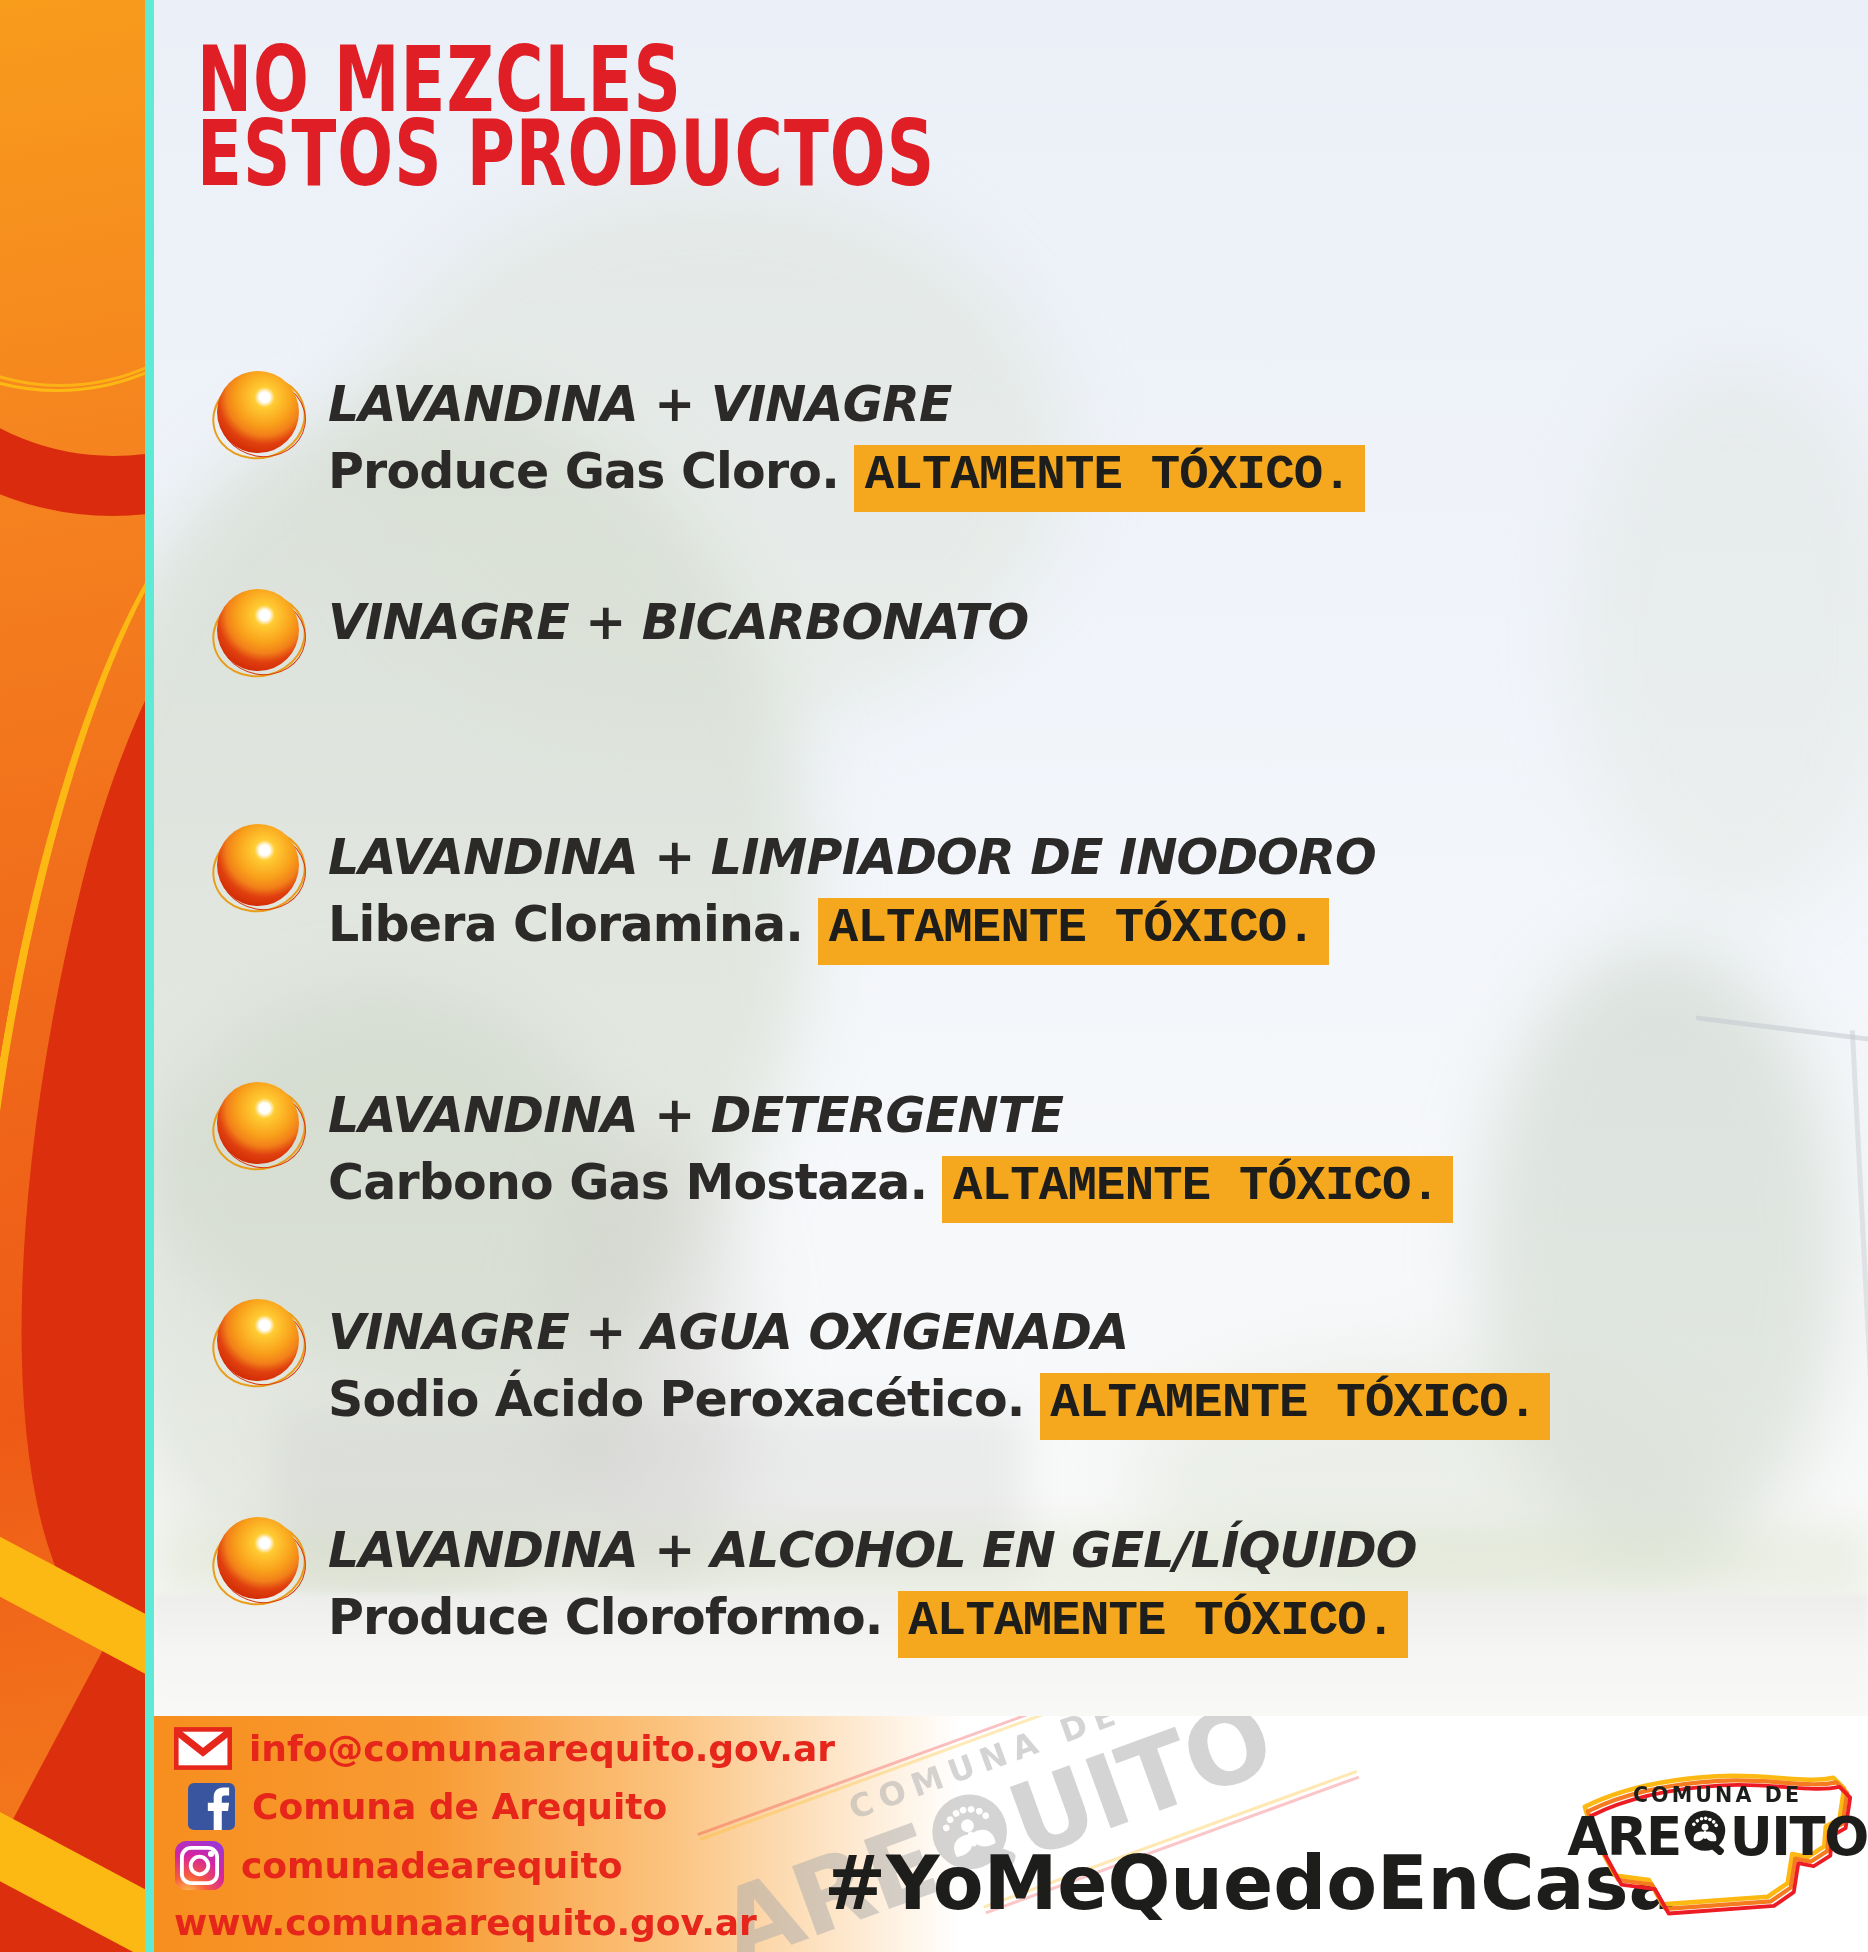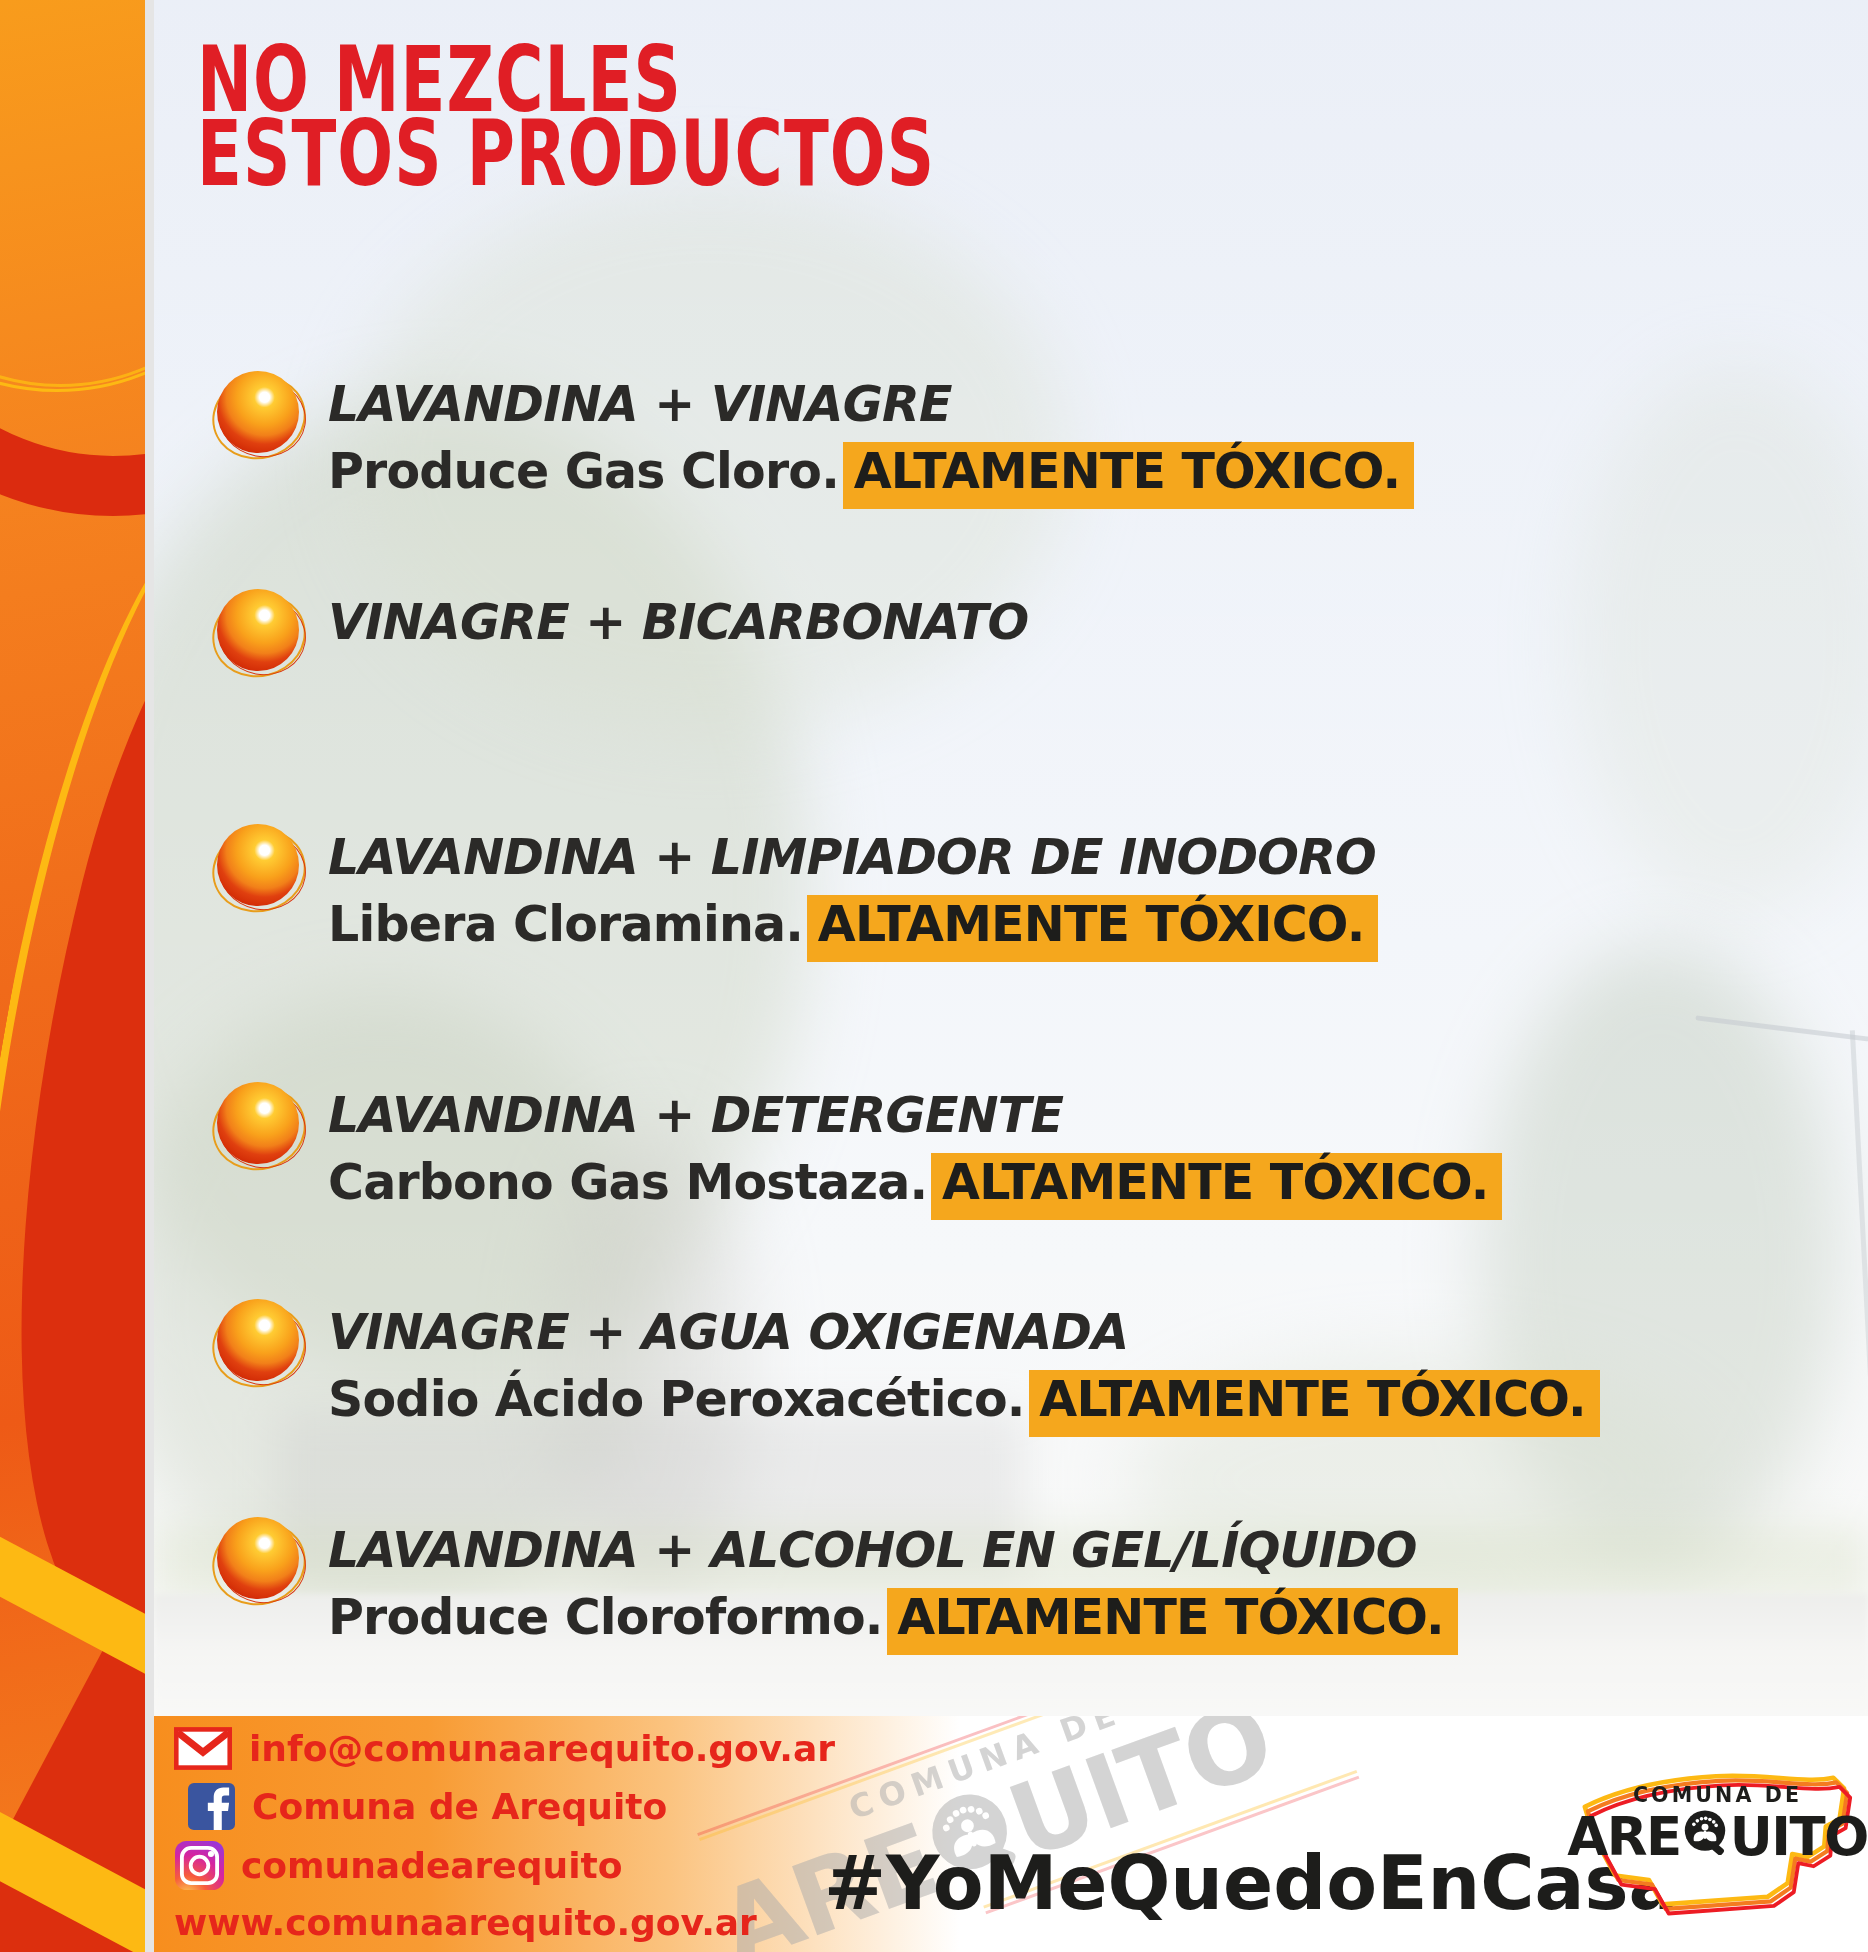"NO MEZCLES" .poster { background: #e5e5e5 -> #5eead4 }
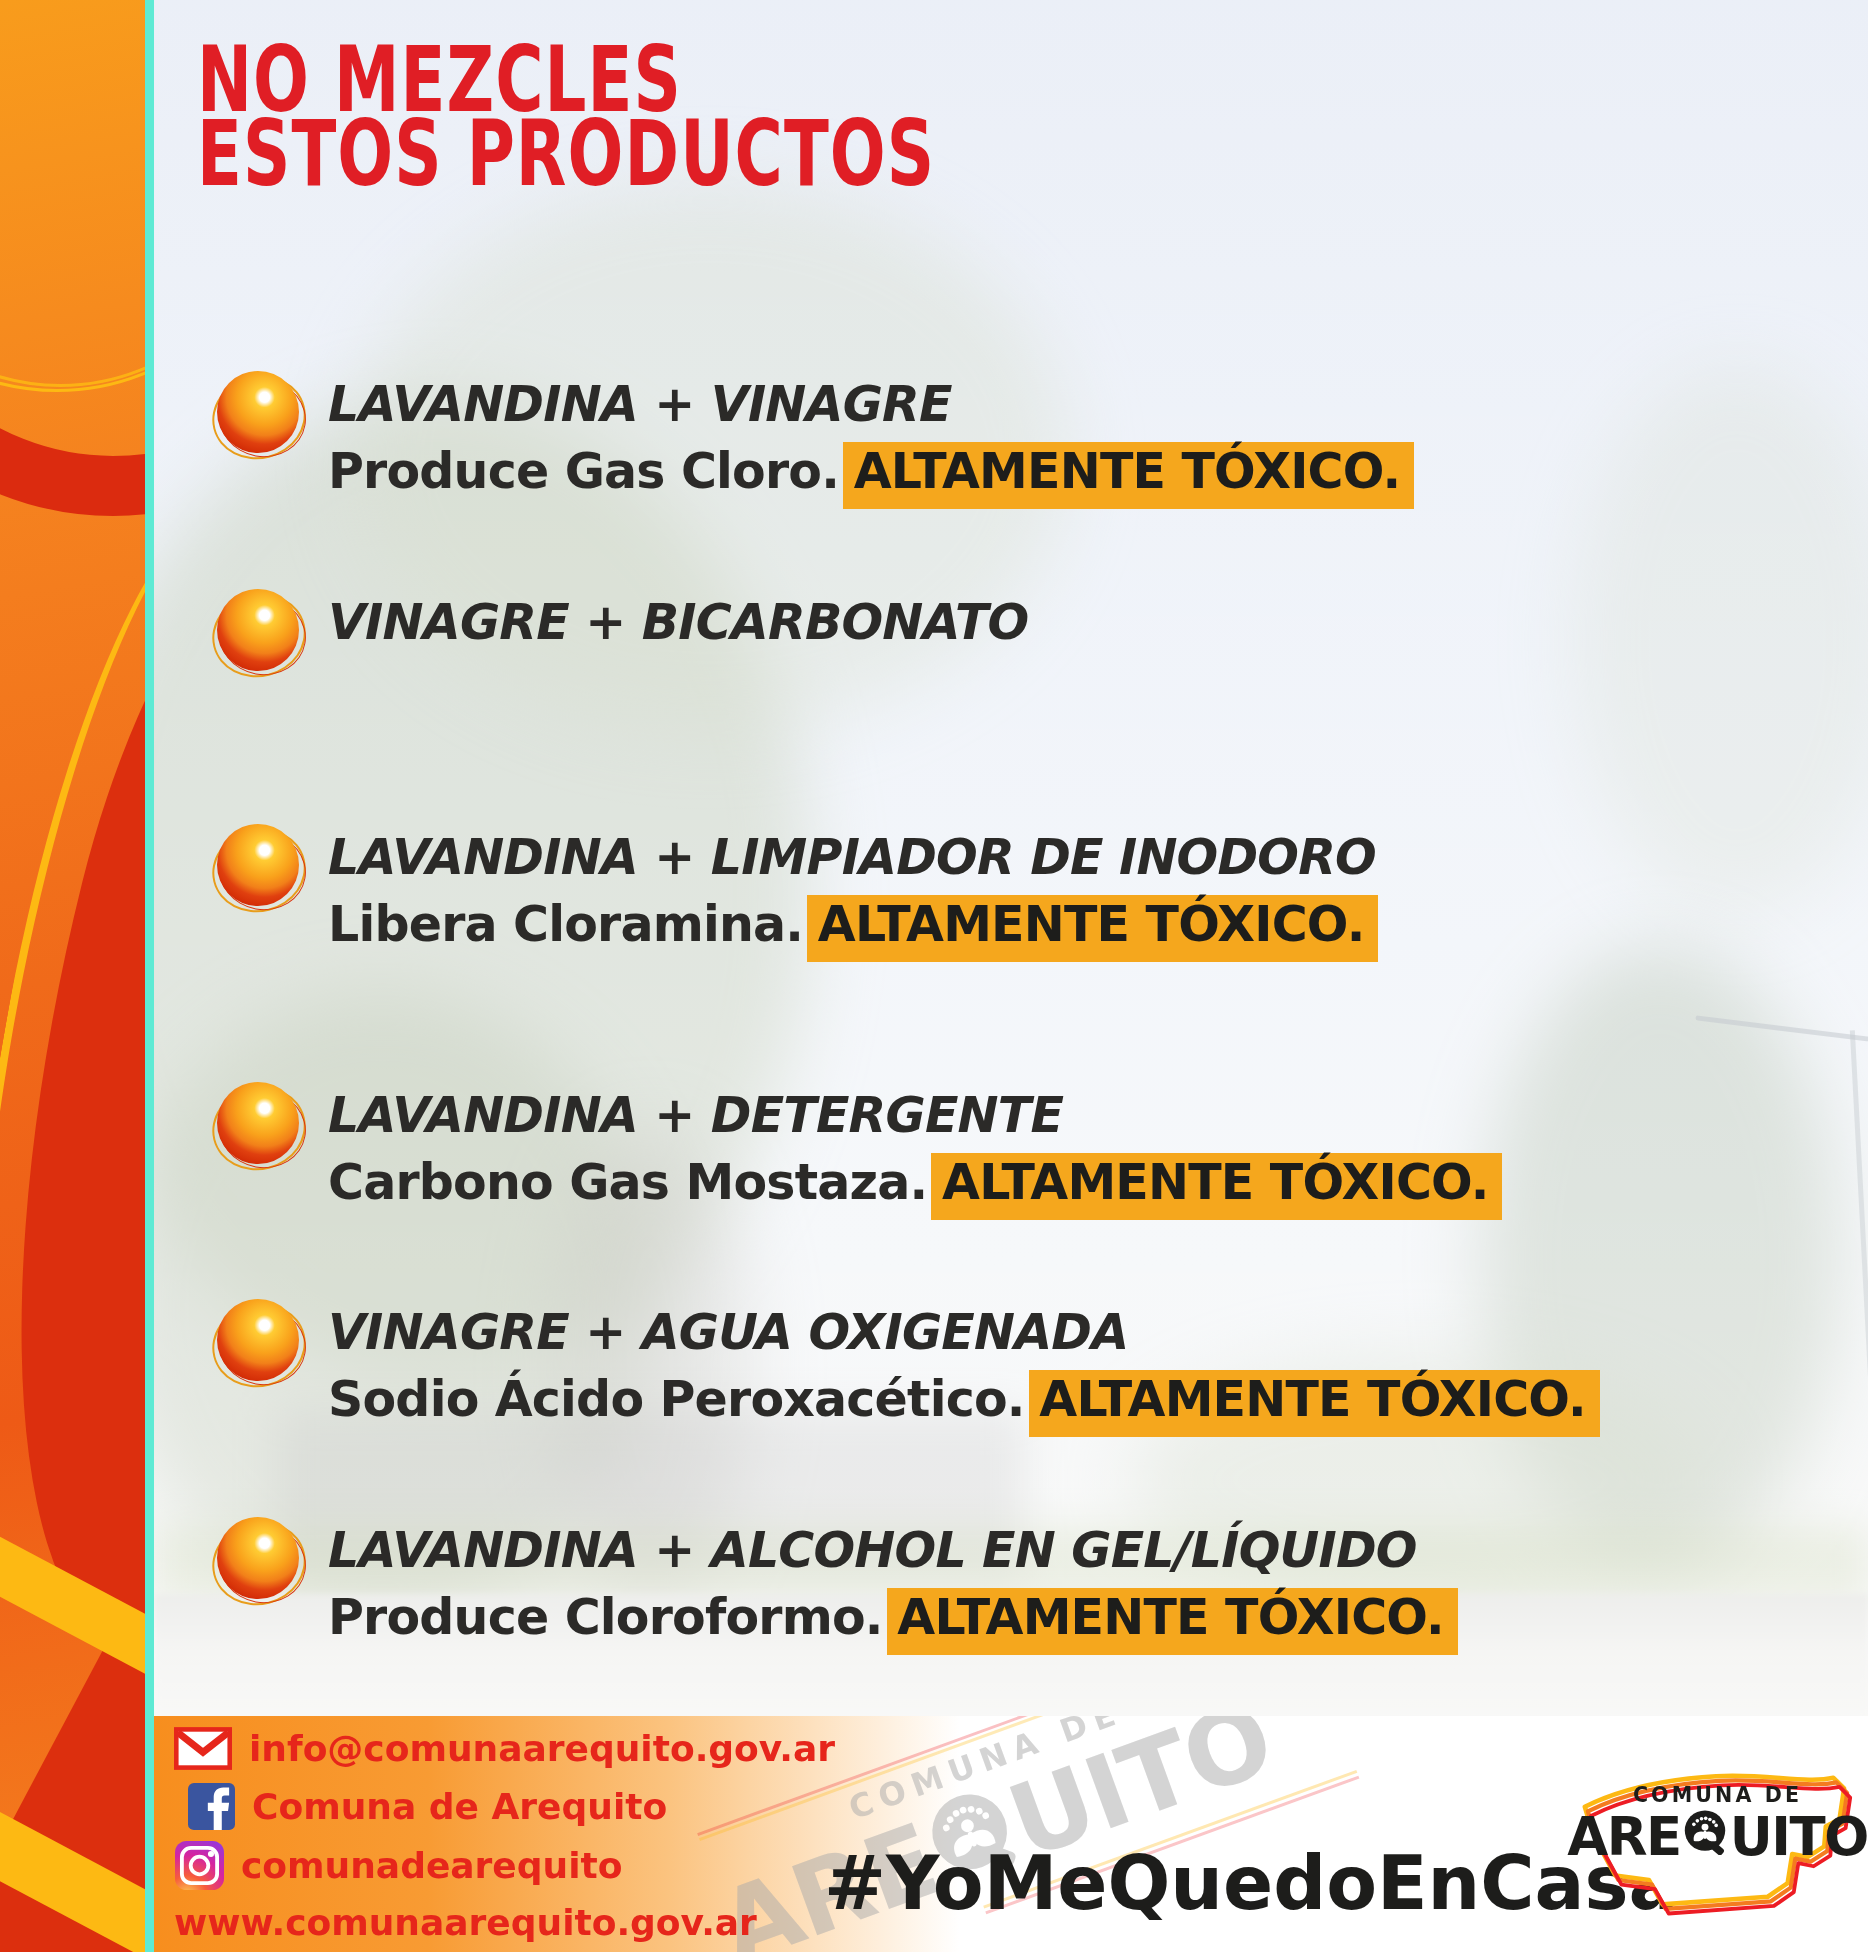"ALTAMENTE TÓXICO." .warn { font-family: none -> Liberation Mono, monospace; margin-left: 4px -> 15px }
